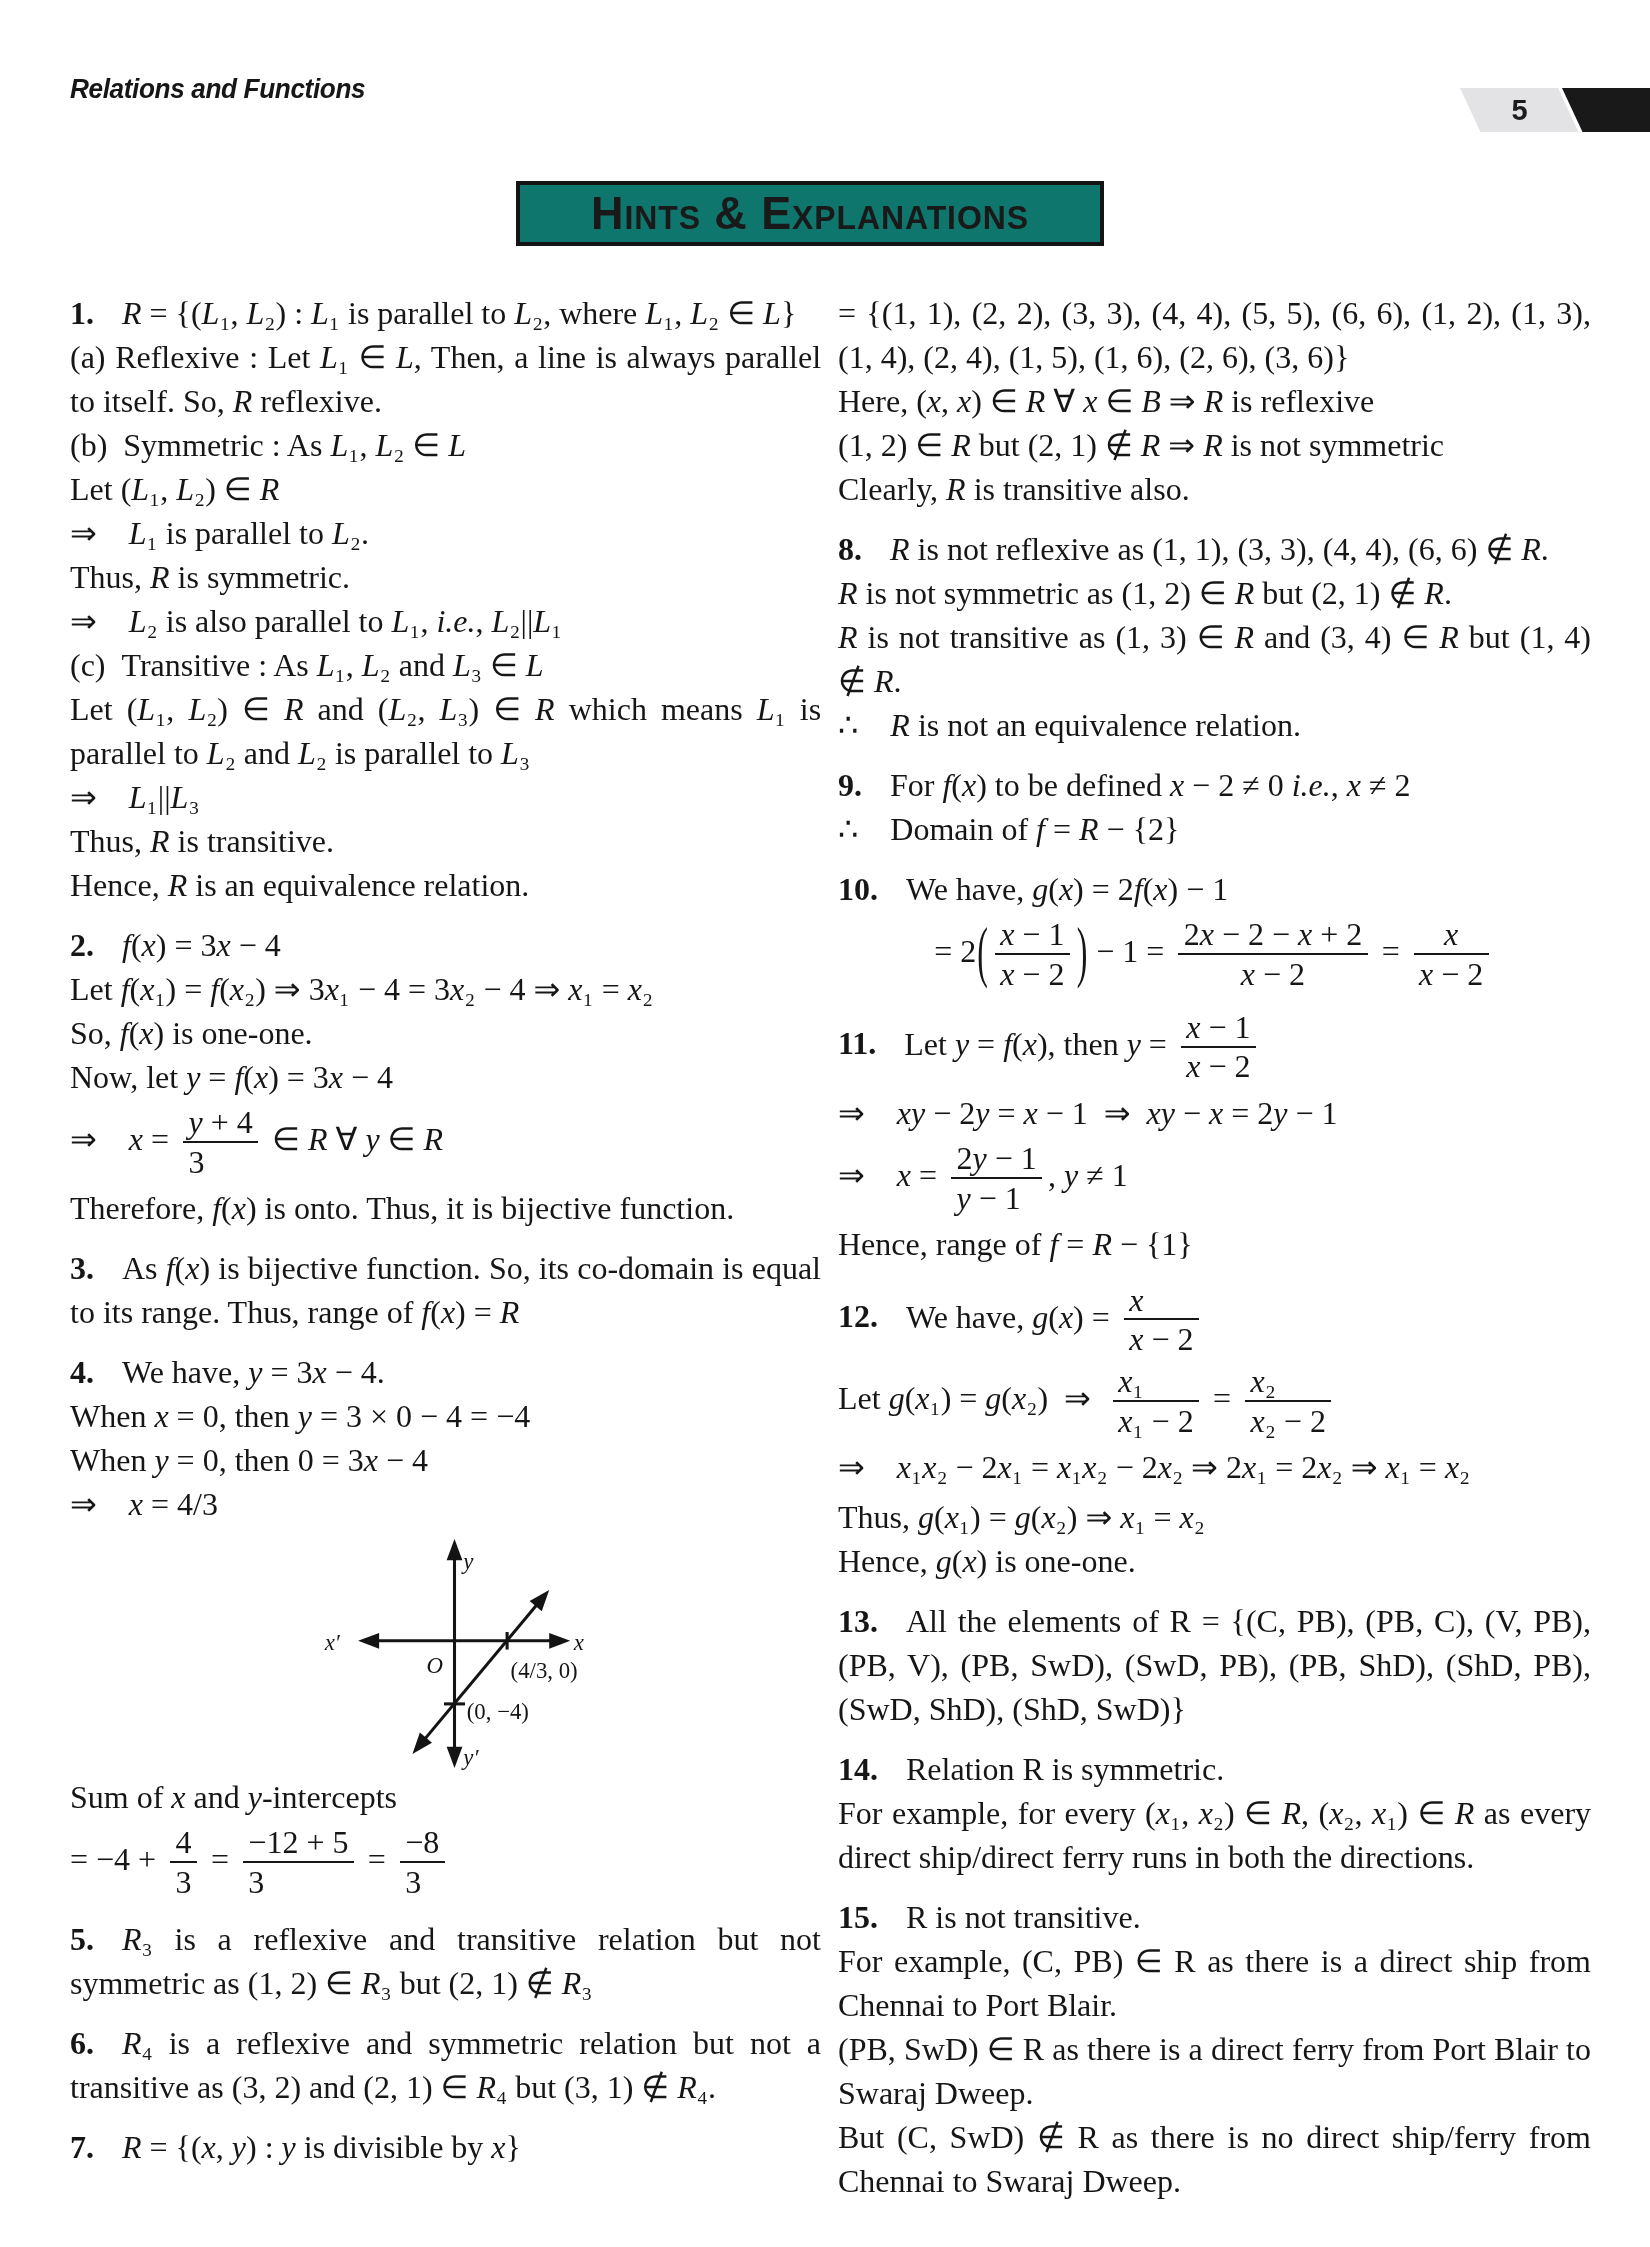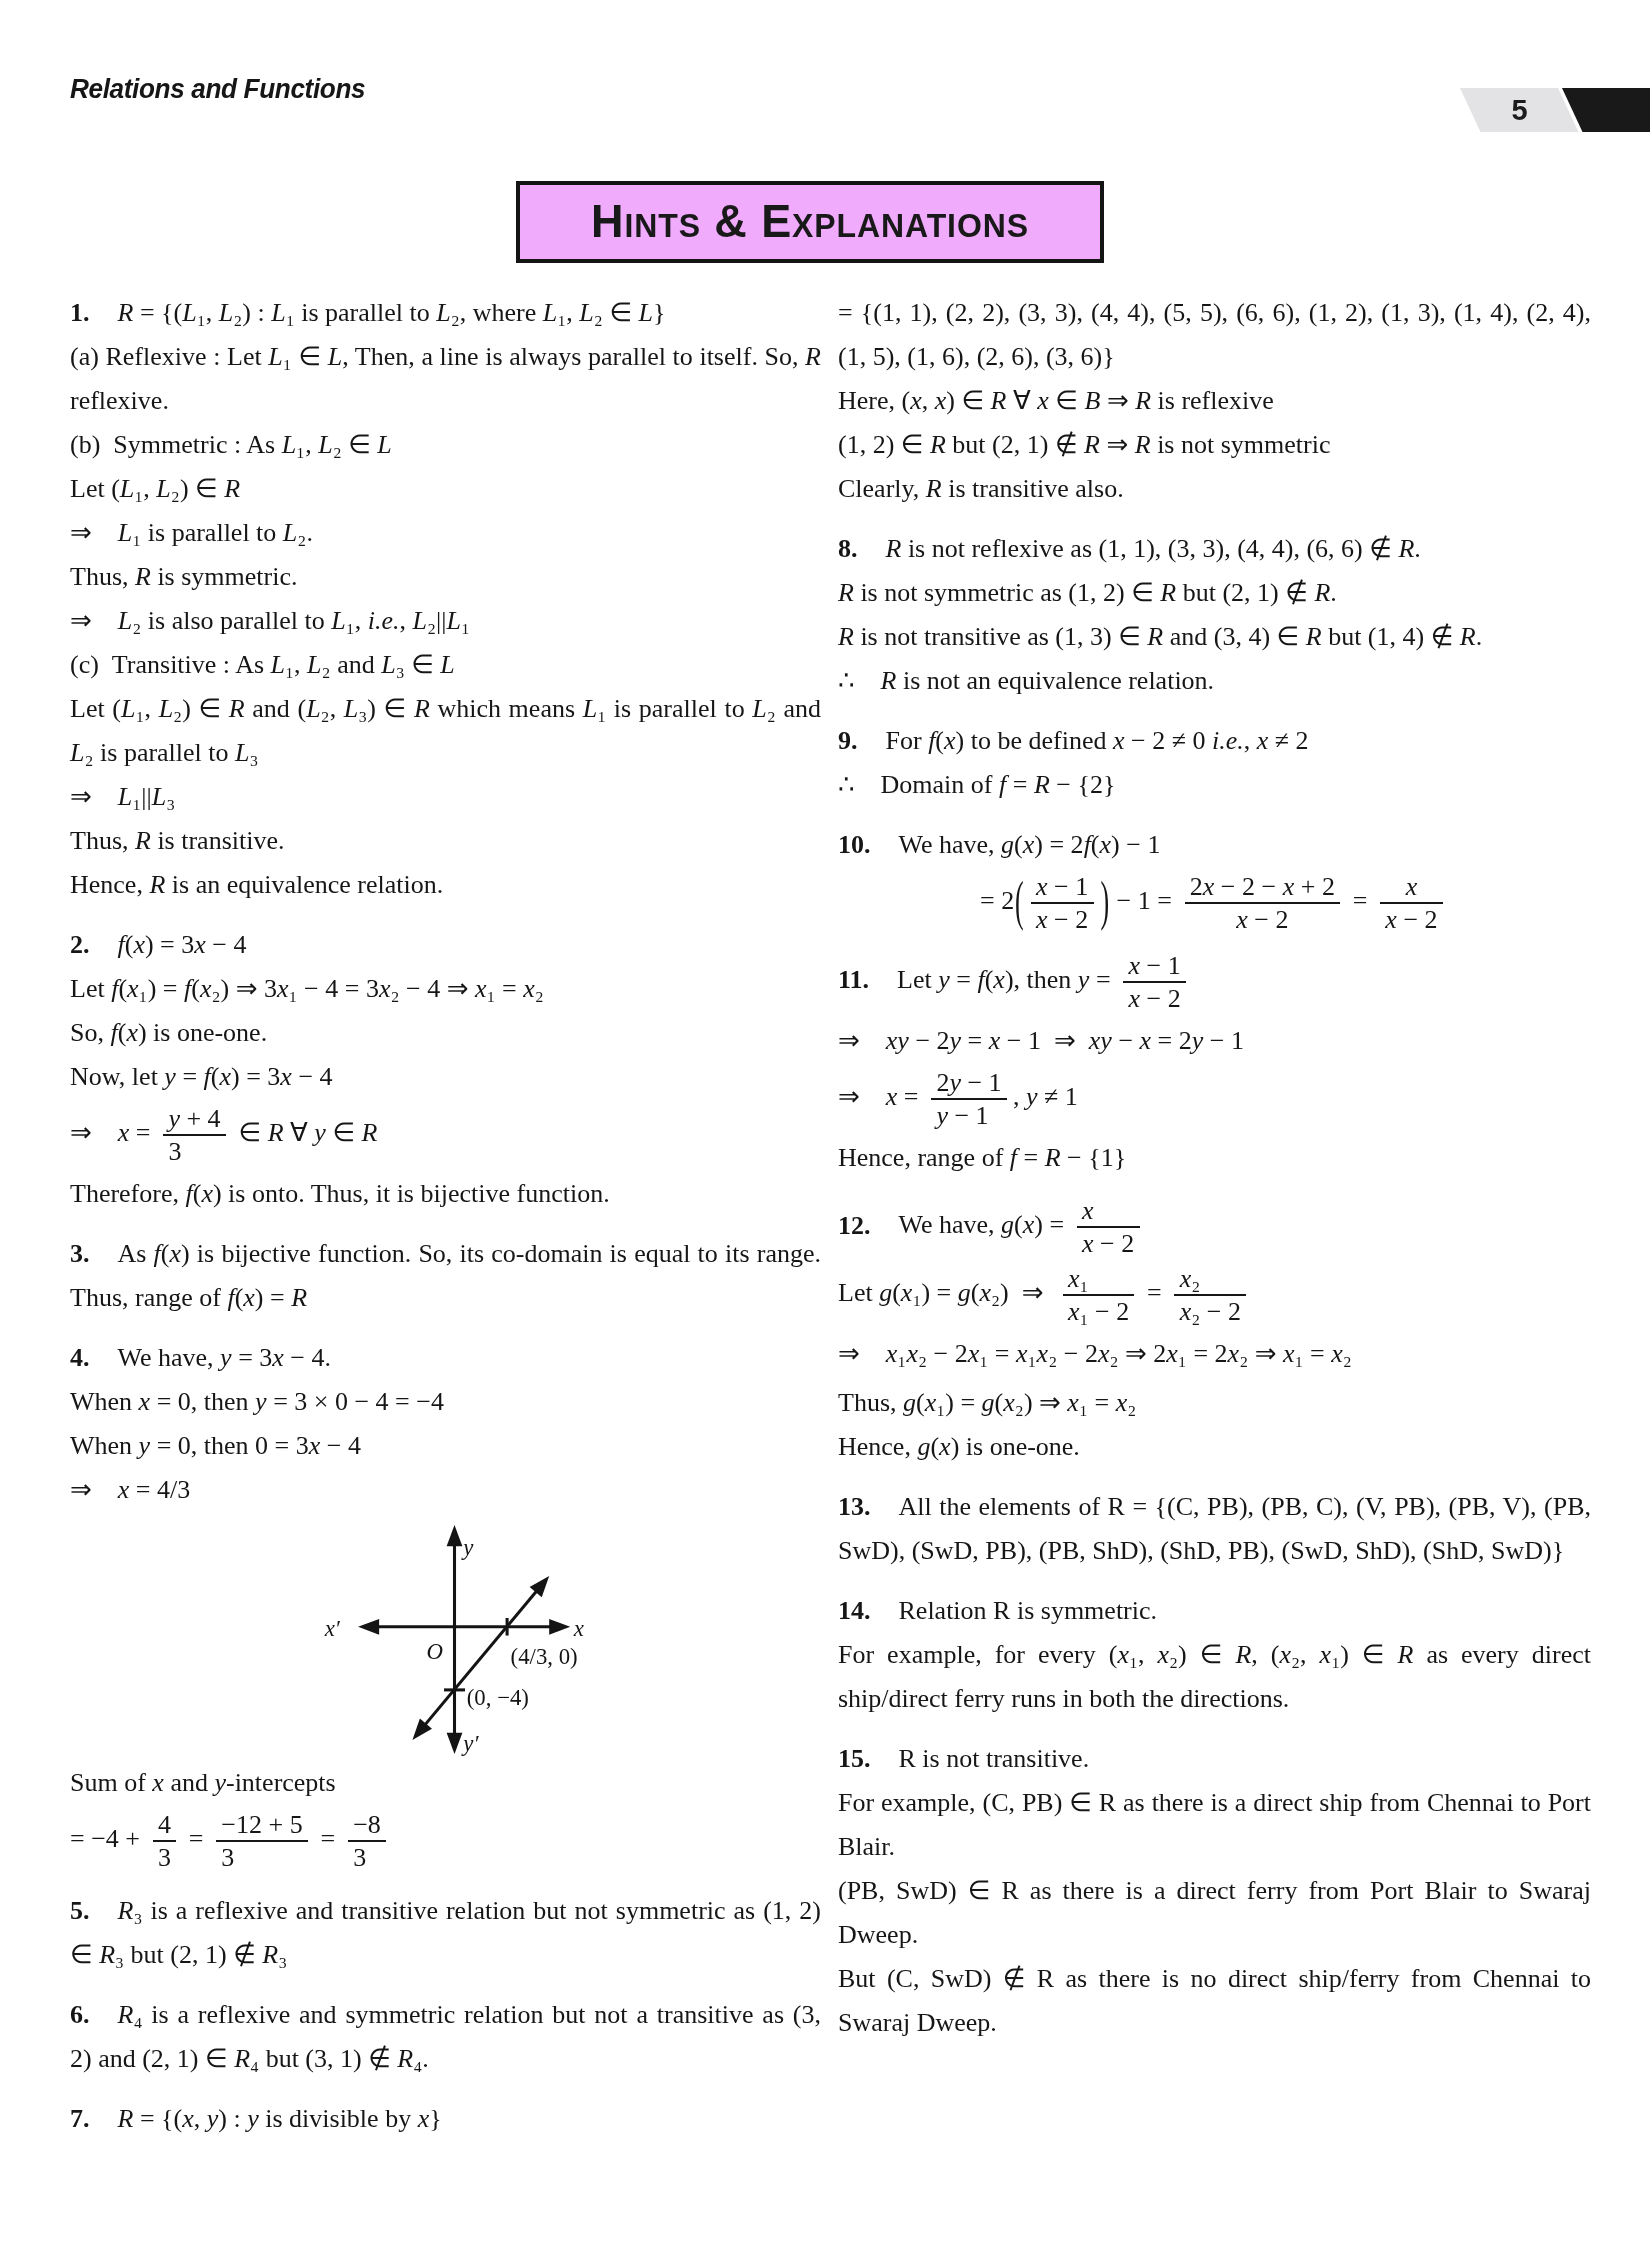"Hints & Explanations" .title-box { background: #f0abfc -> #0f766e; height: 82px -> 65px }
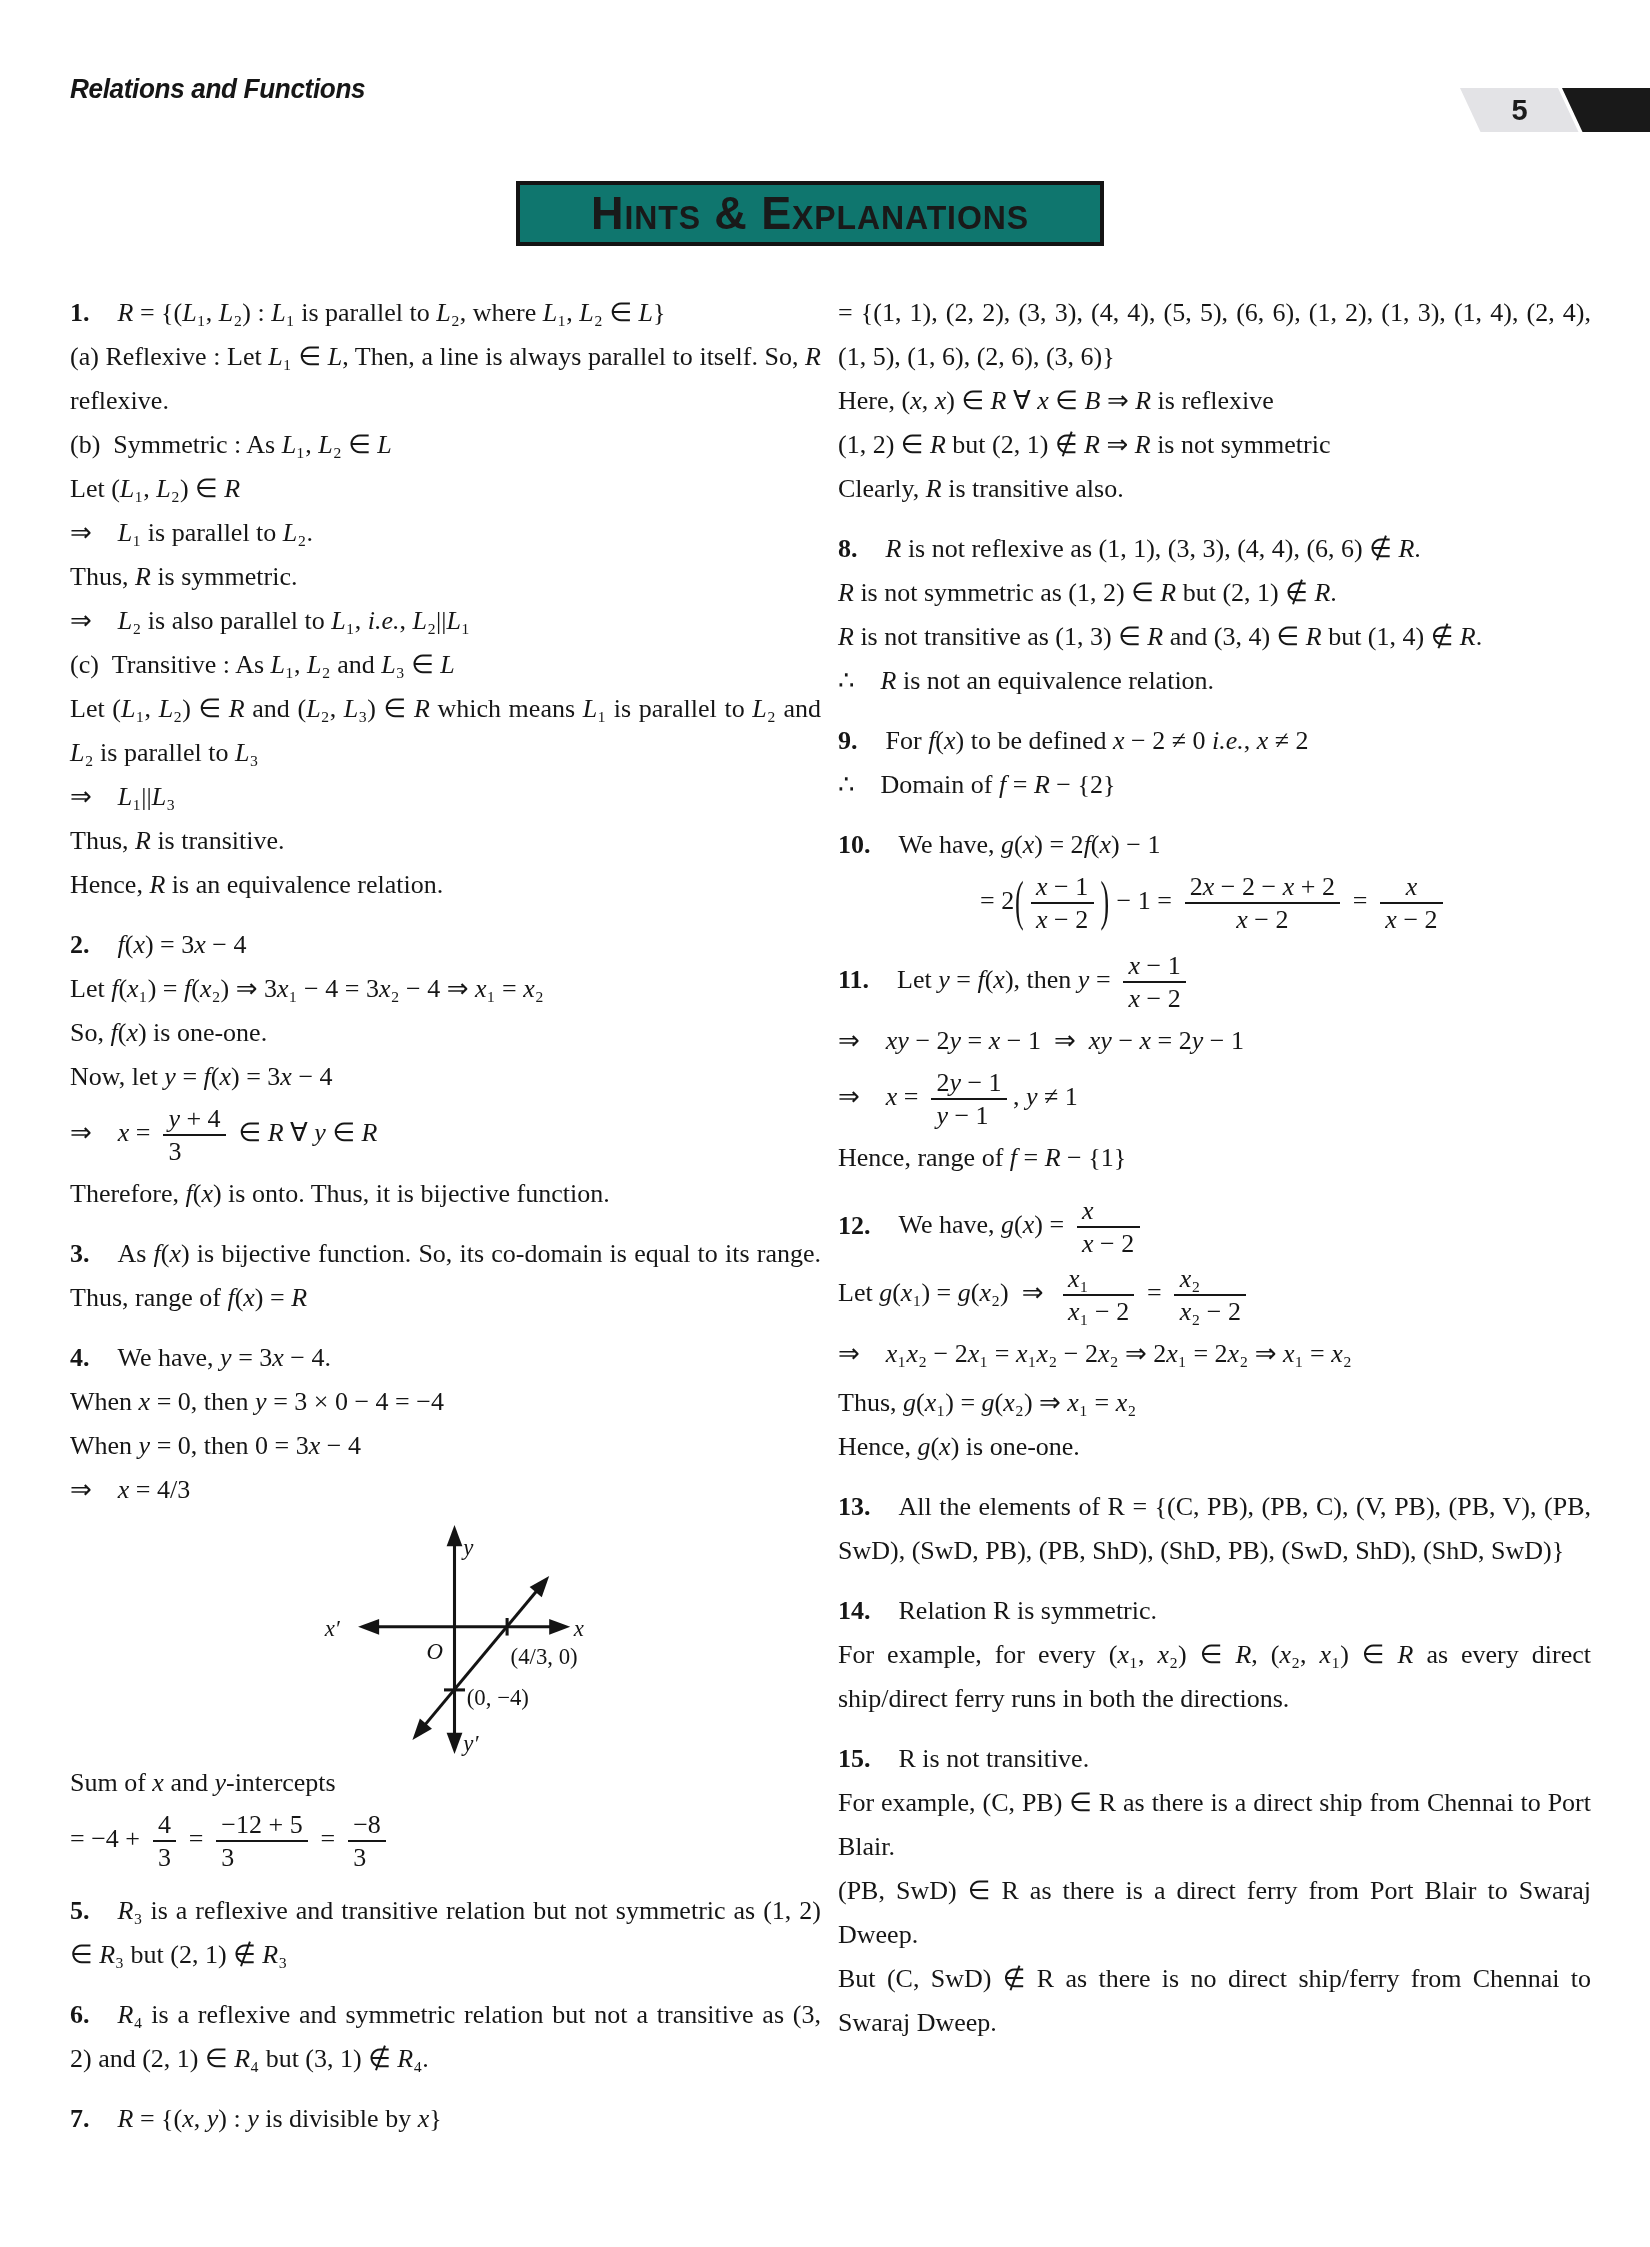"1. R = {(L₁, L₂)" p.block { font-size: 26px -> 32px }
